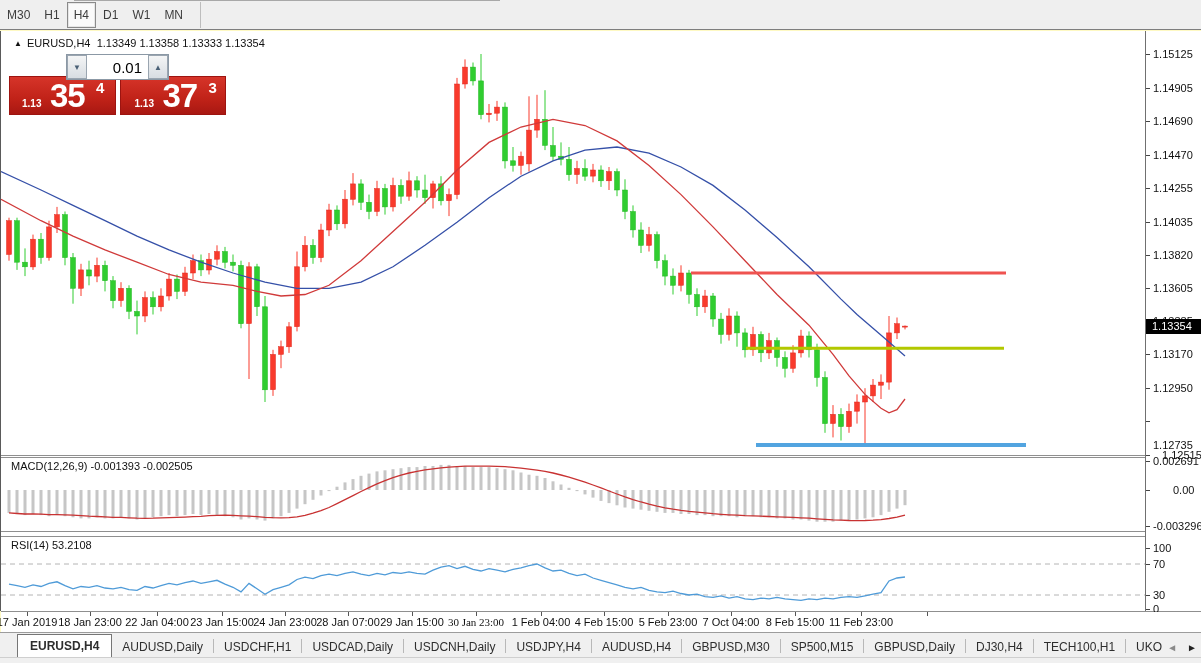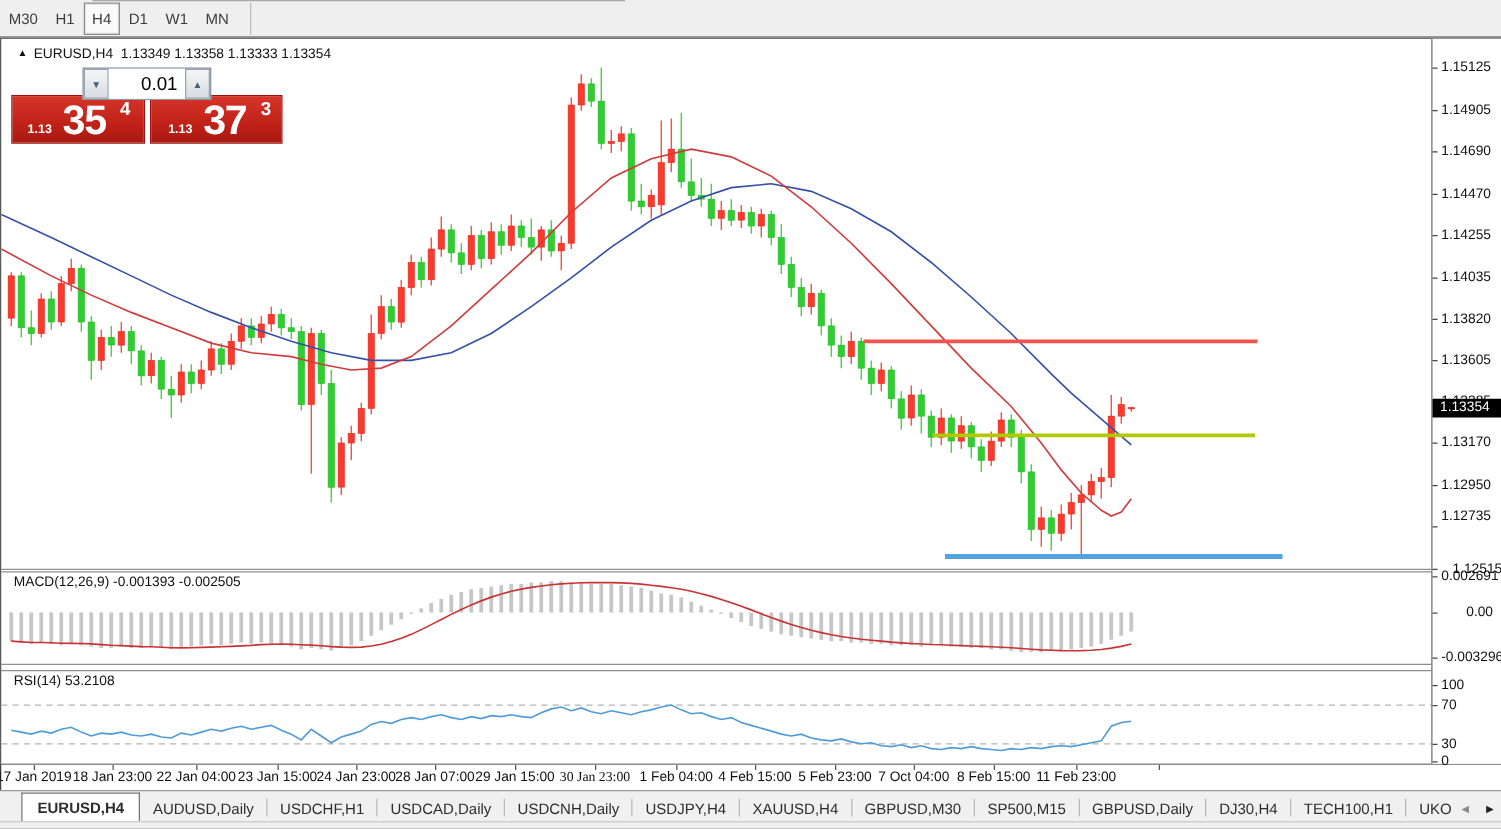"M30" .screen { background: #404040 -> #fef9c3 }
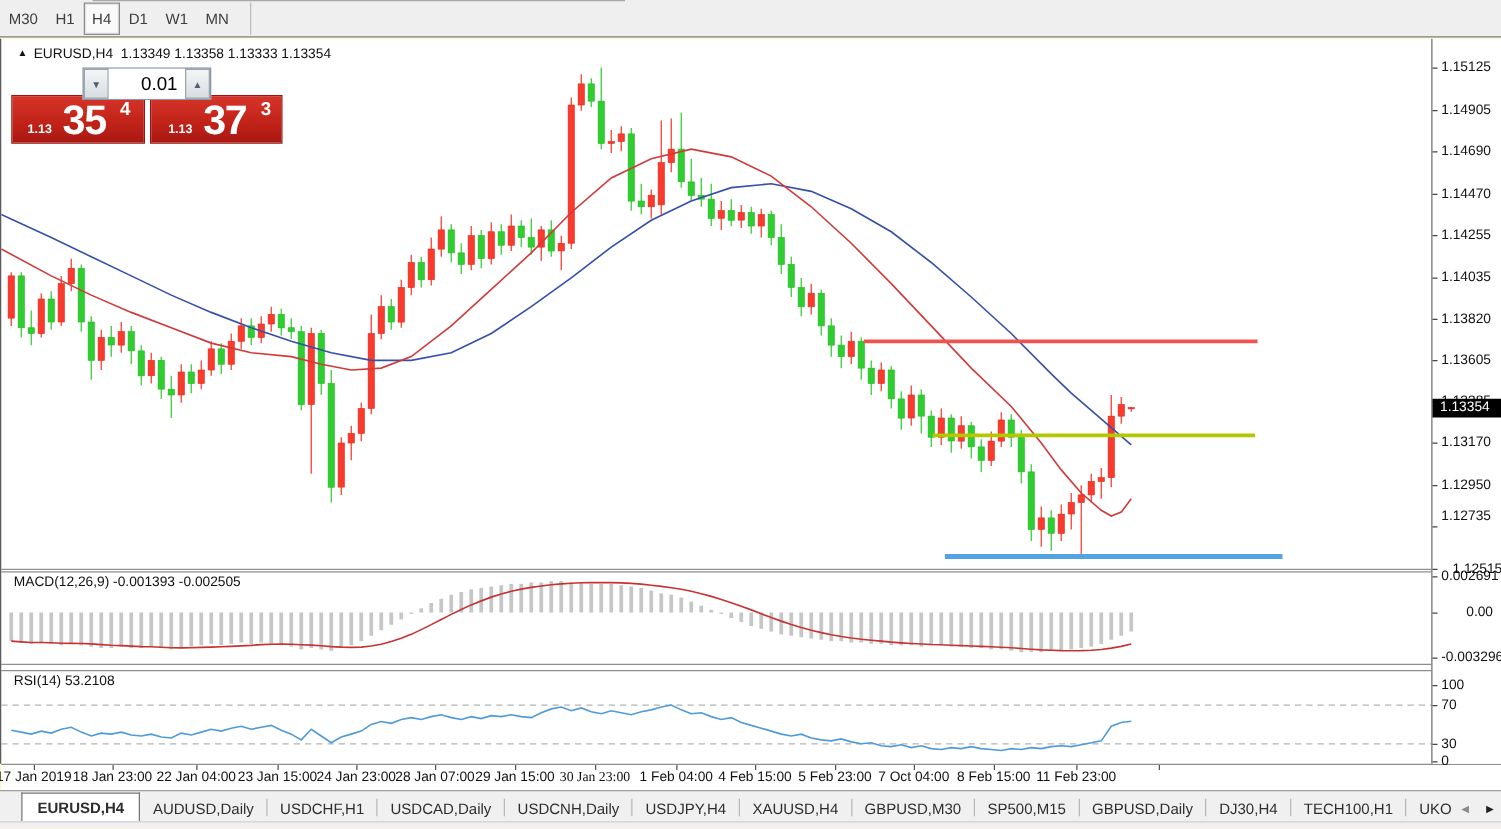"1.12735" div.axis-label { top: 376px -> 408px }
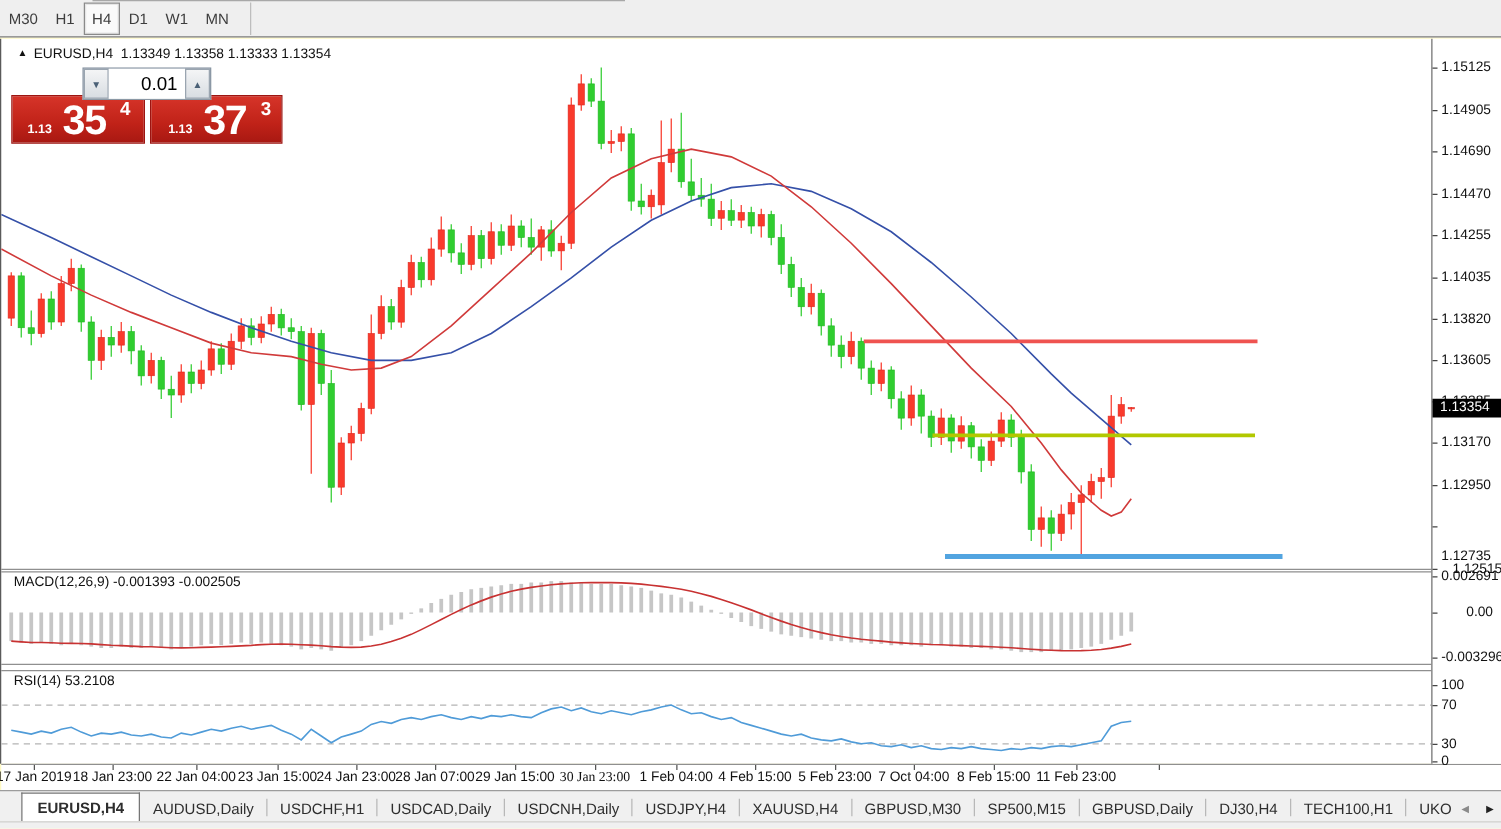"XAUUSD,H4" div.tab { text: XAUUSD,H4 -> AUDUSD,H4 }
